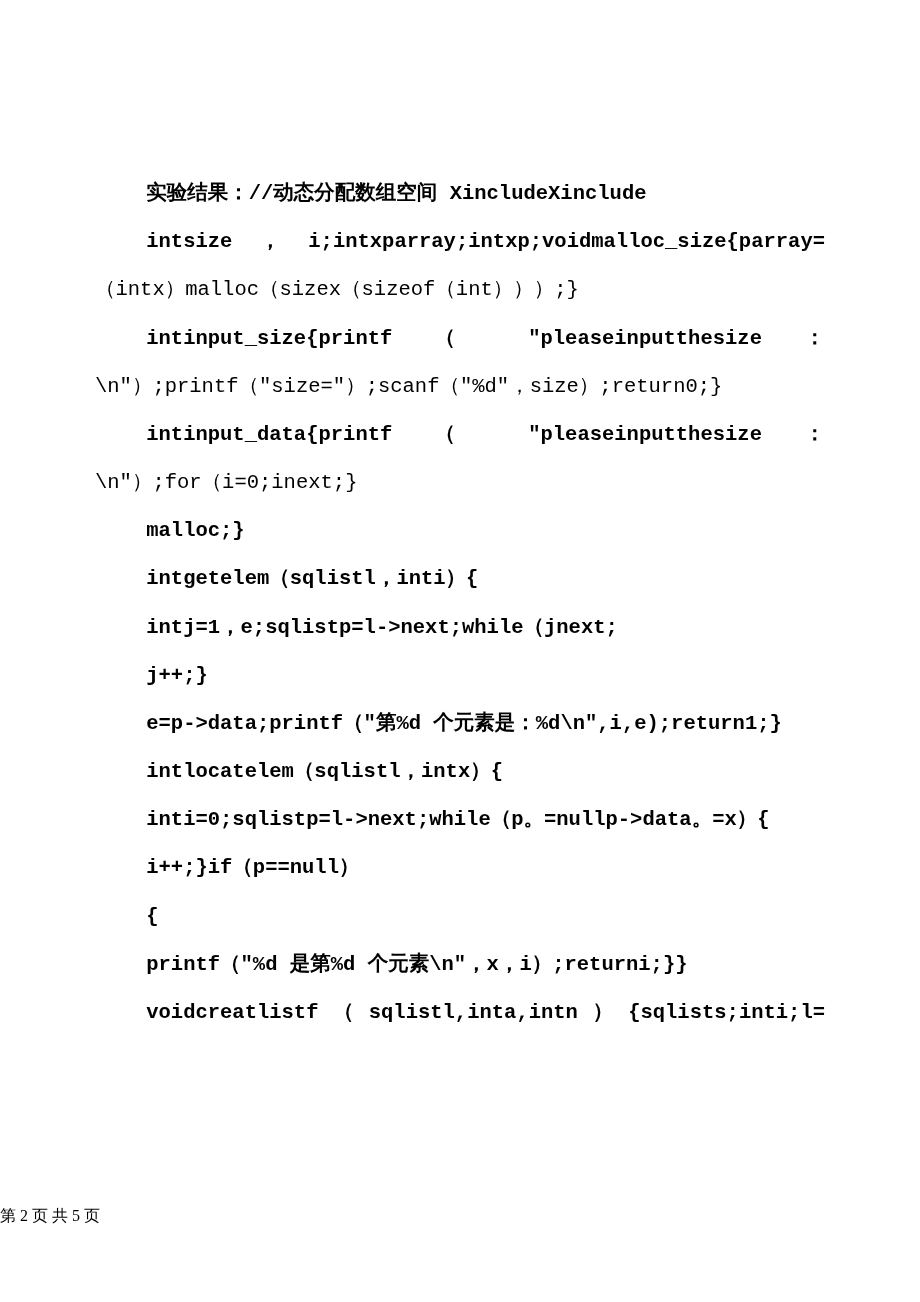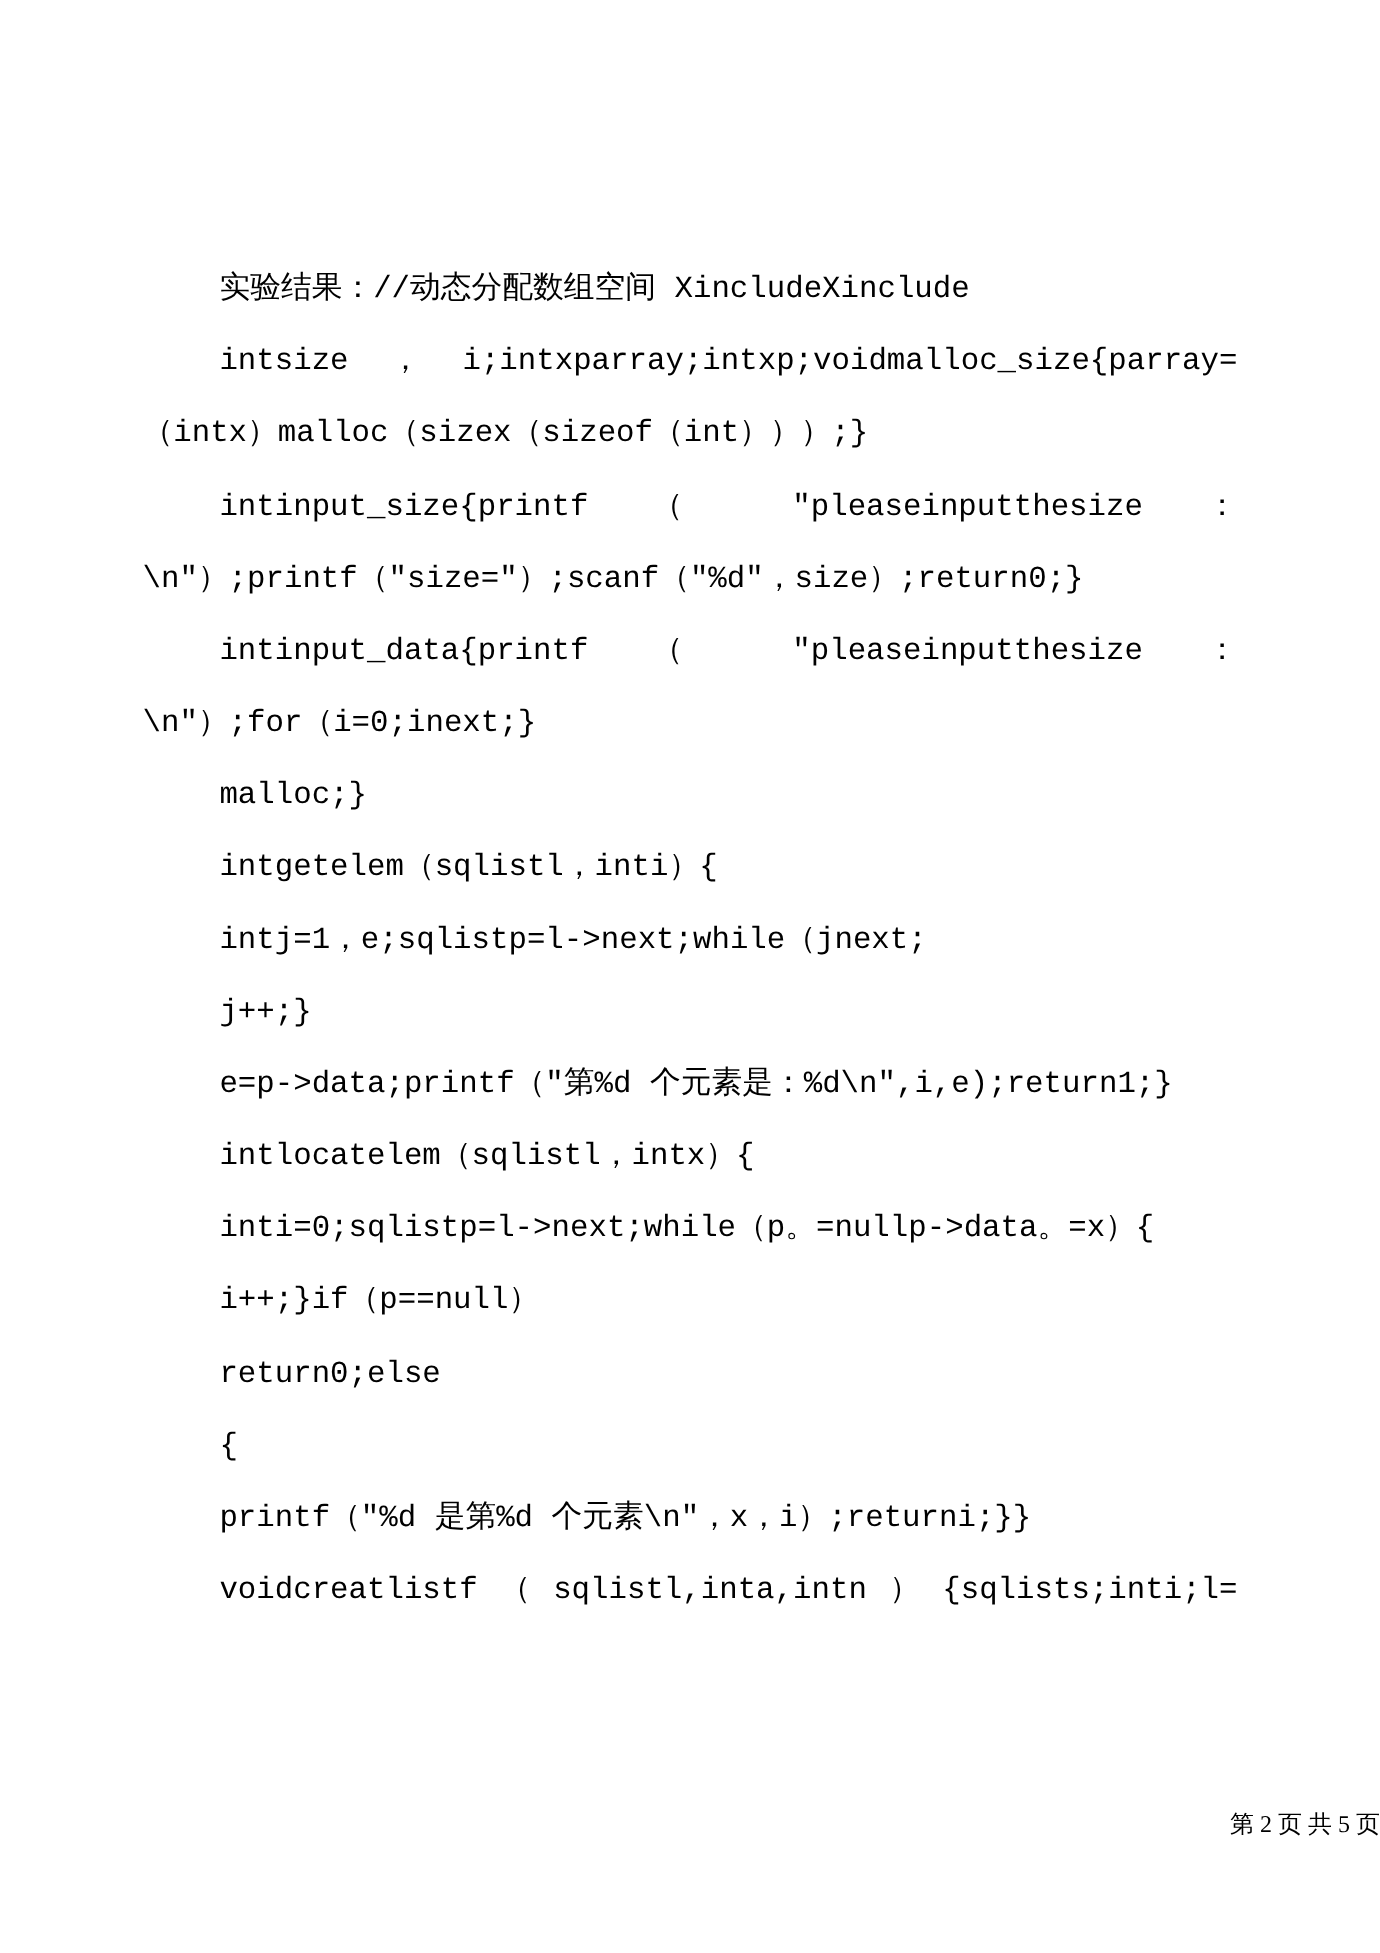"实验结果：//动态分配数组空间 XincludeXinclude" .indent { font-weight: none -> bold }
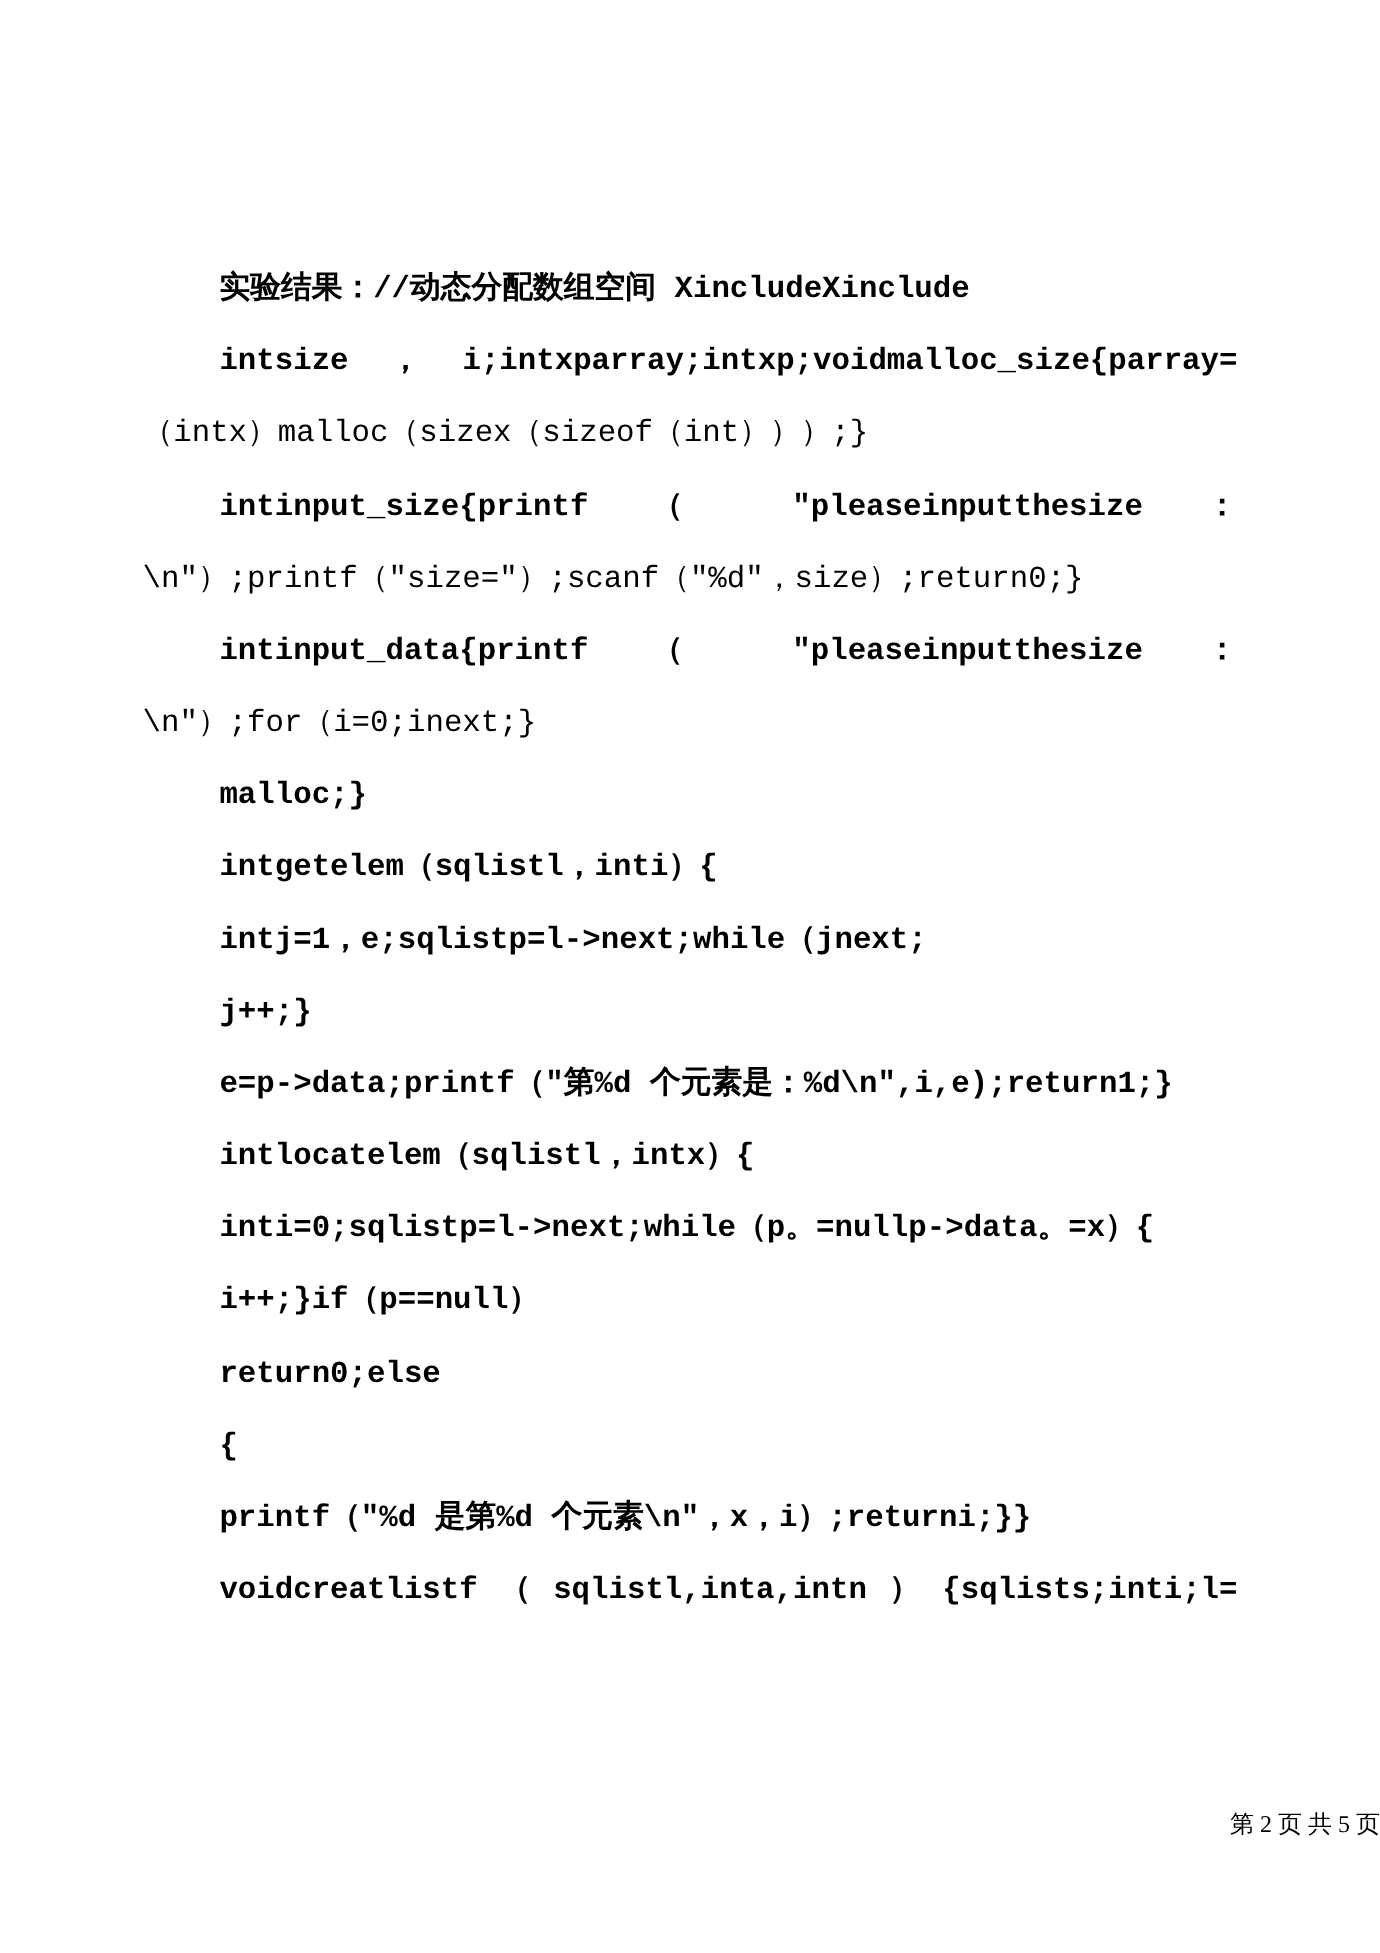"return0;else" div.line { html: <div>return0;else</div> -> none }
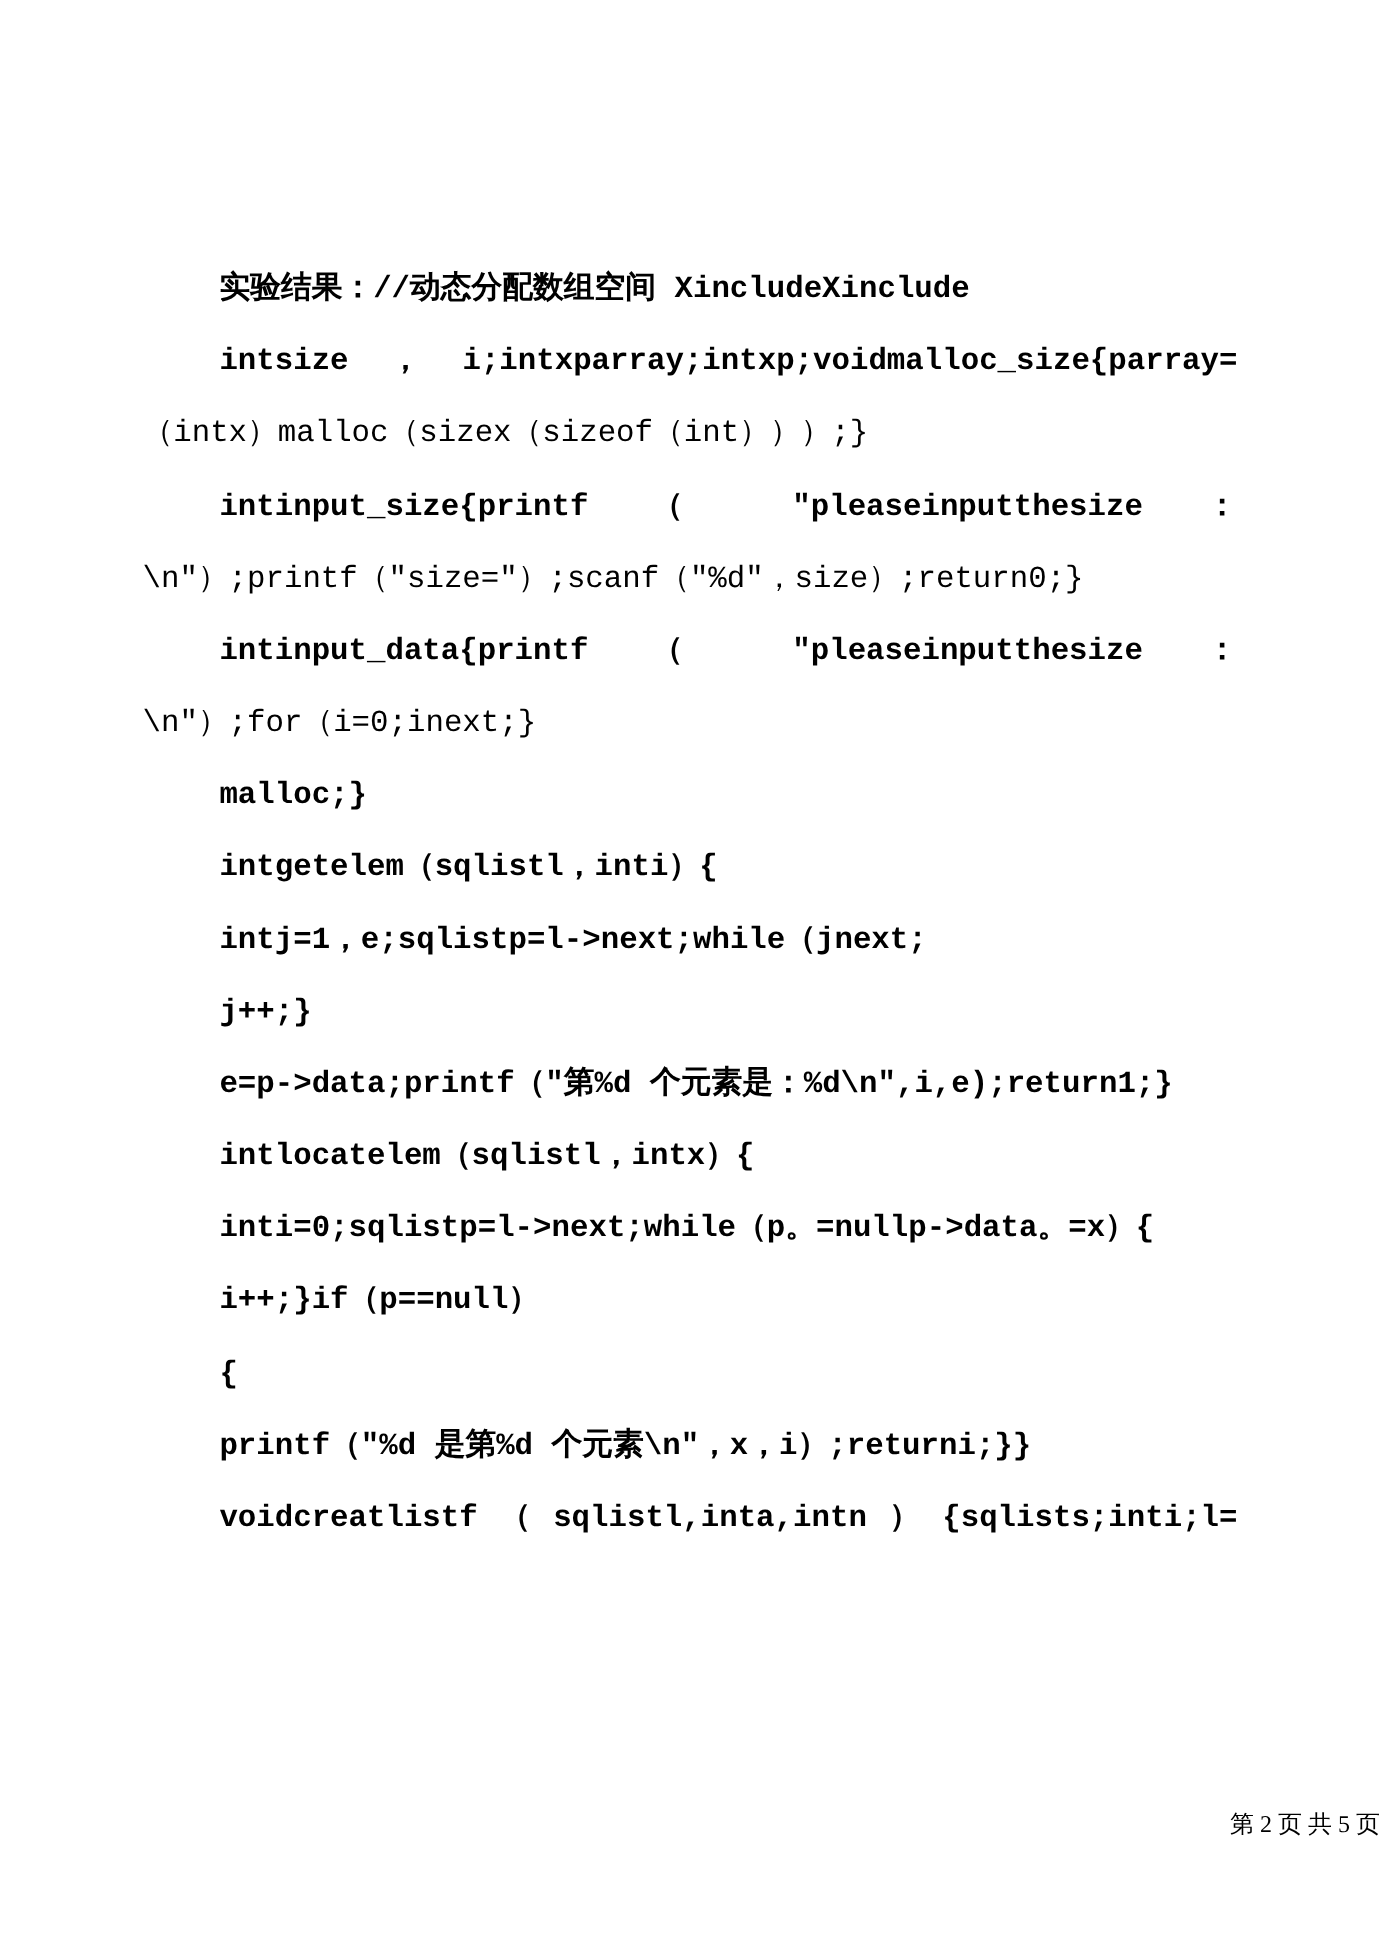"第 2 页 共 5" .footer { text-align: right -> left }
